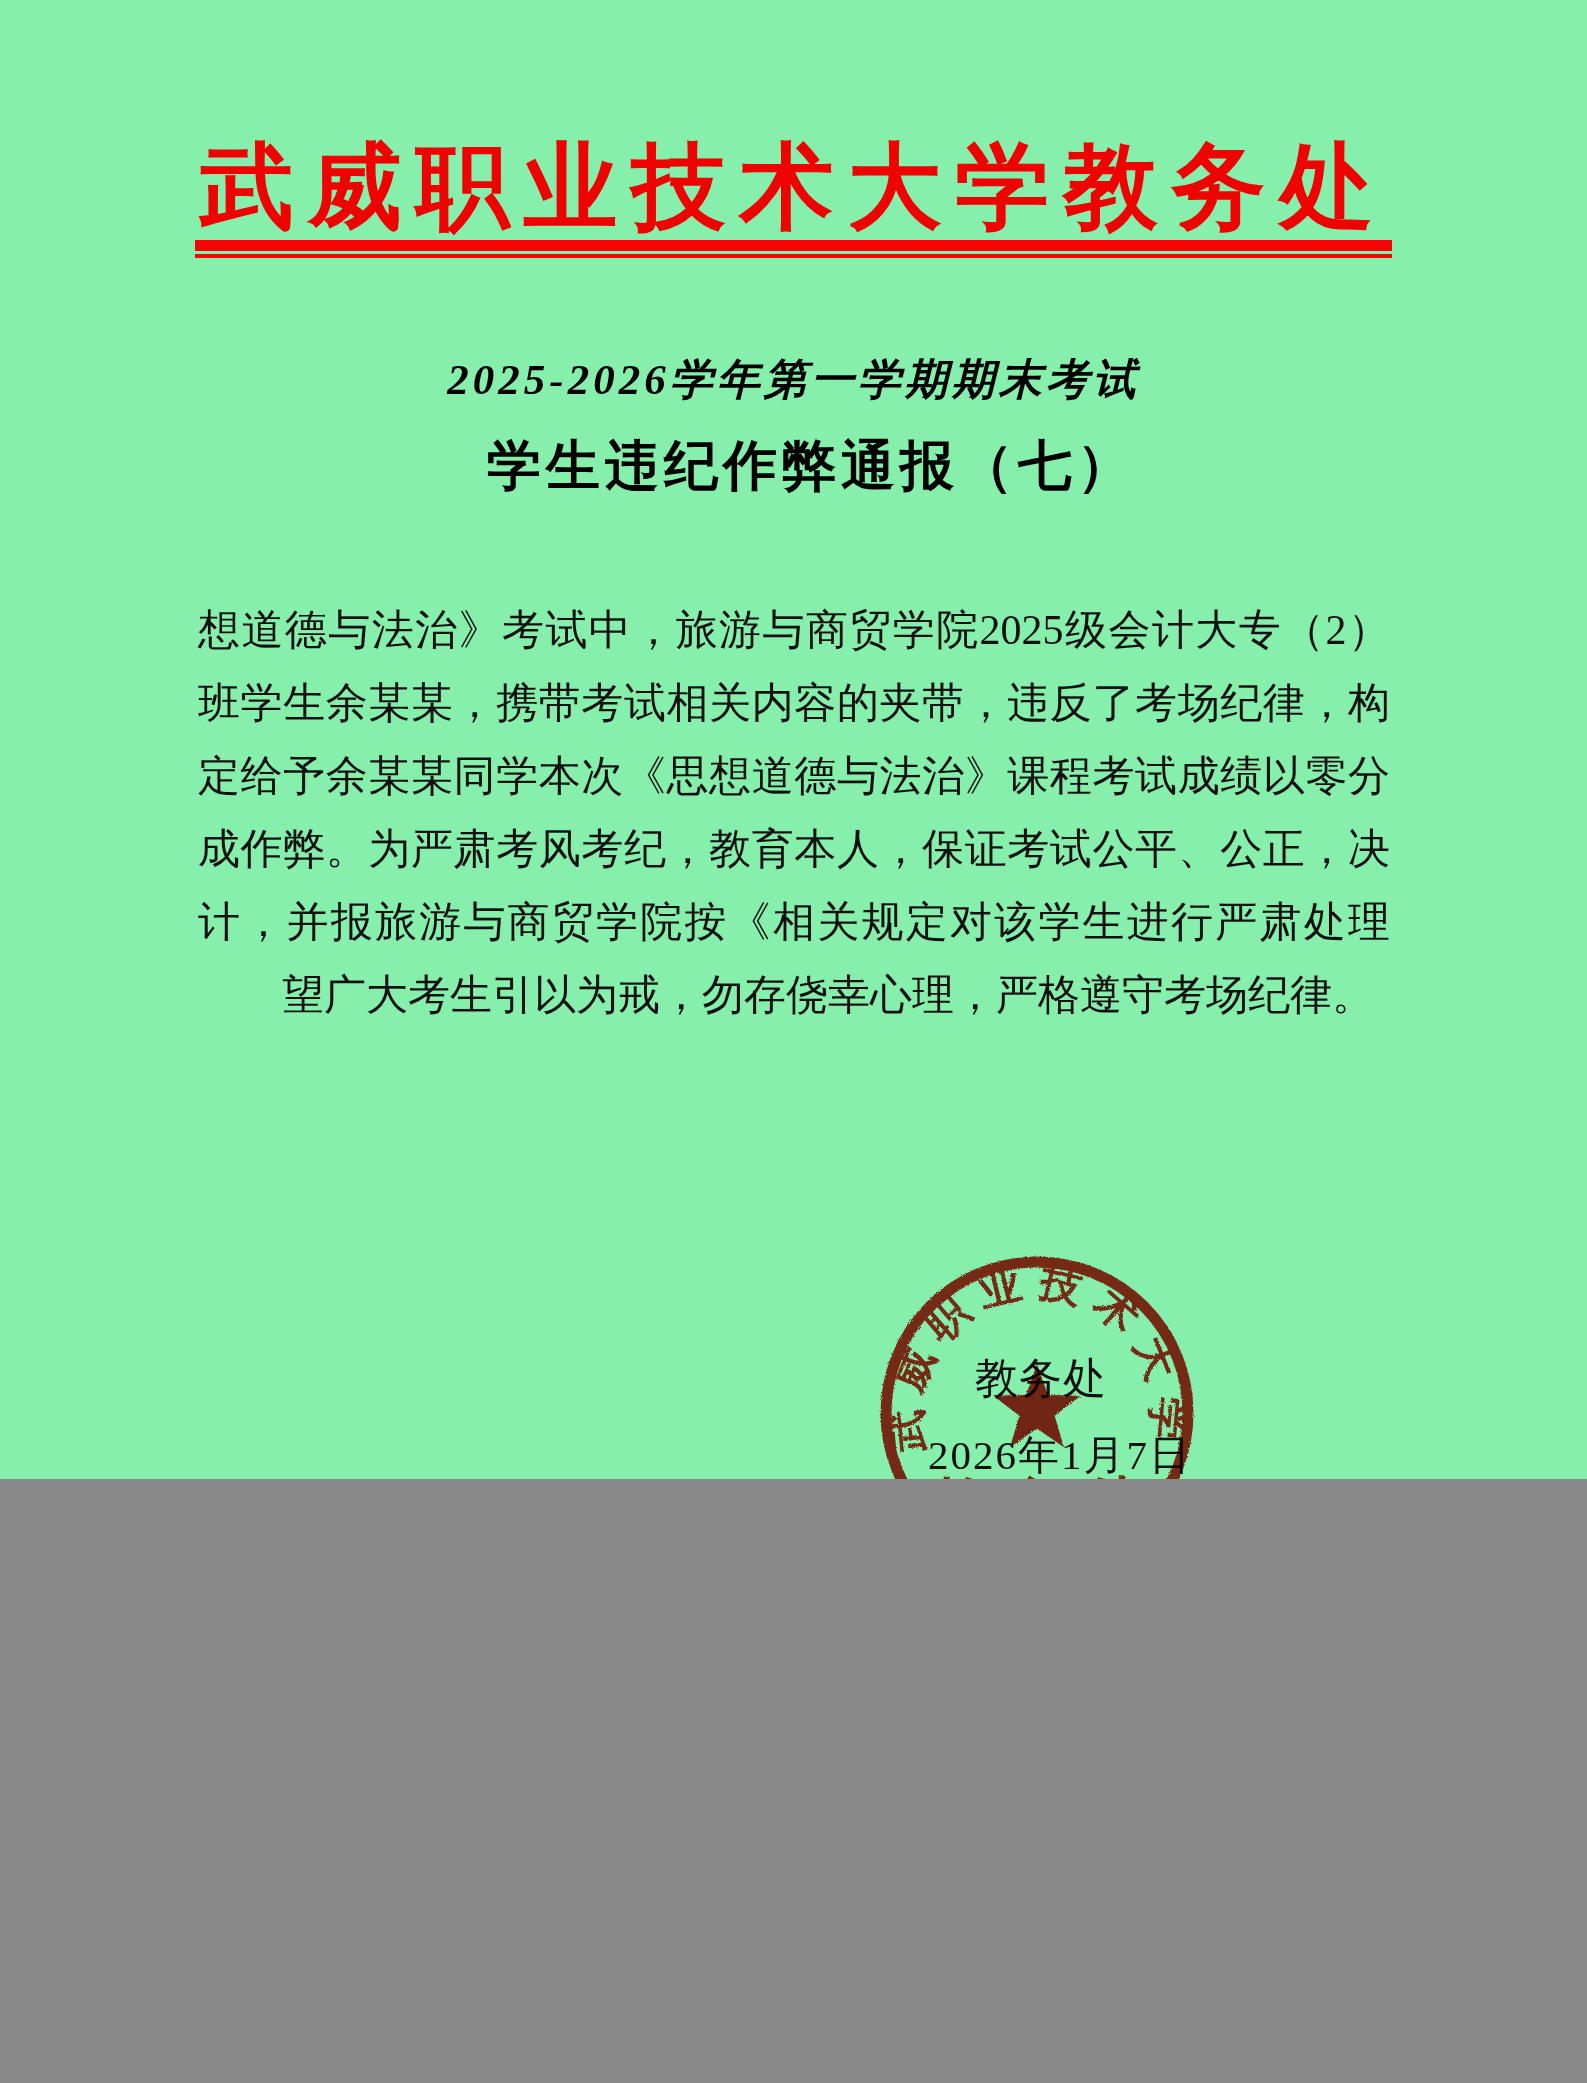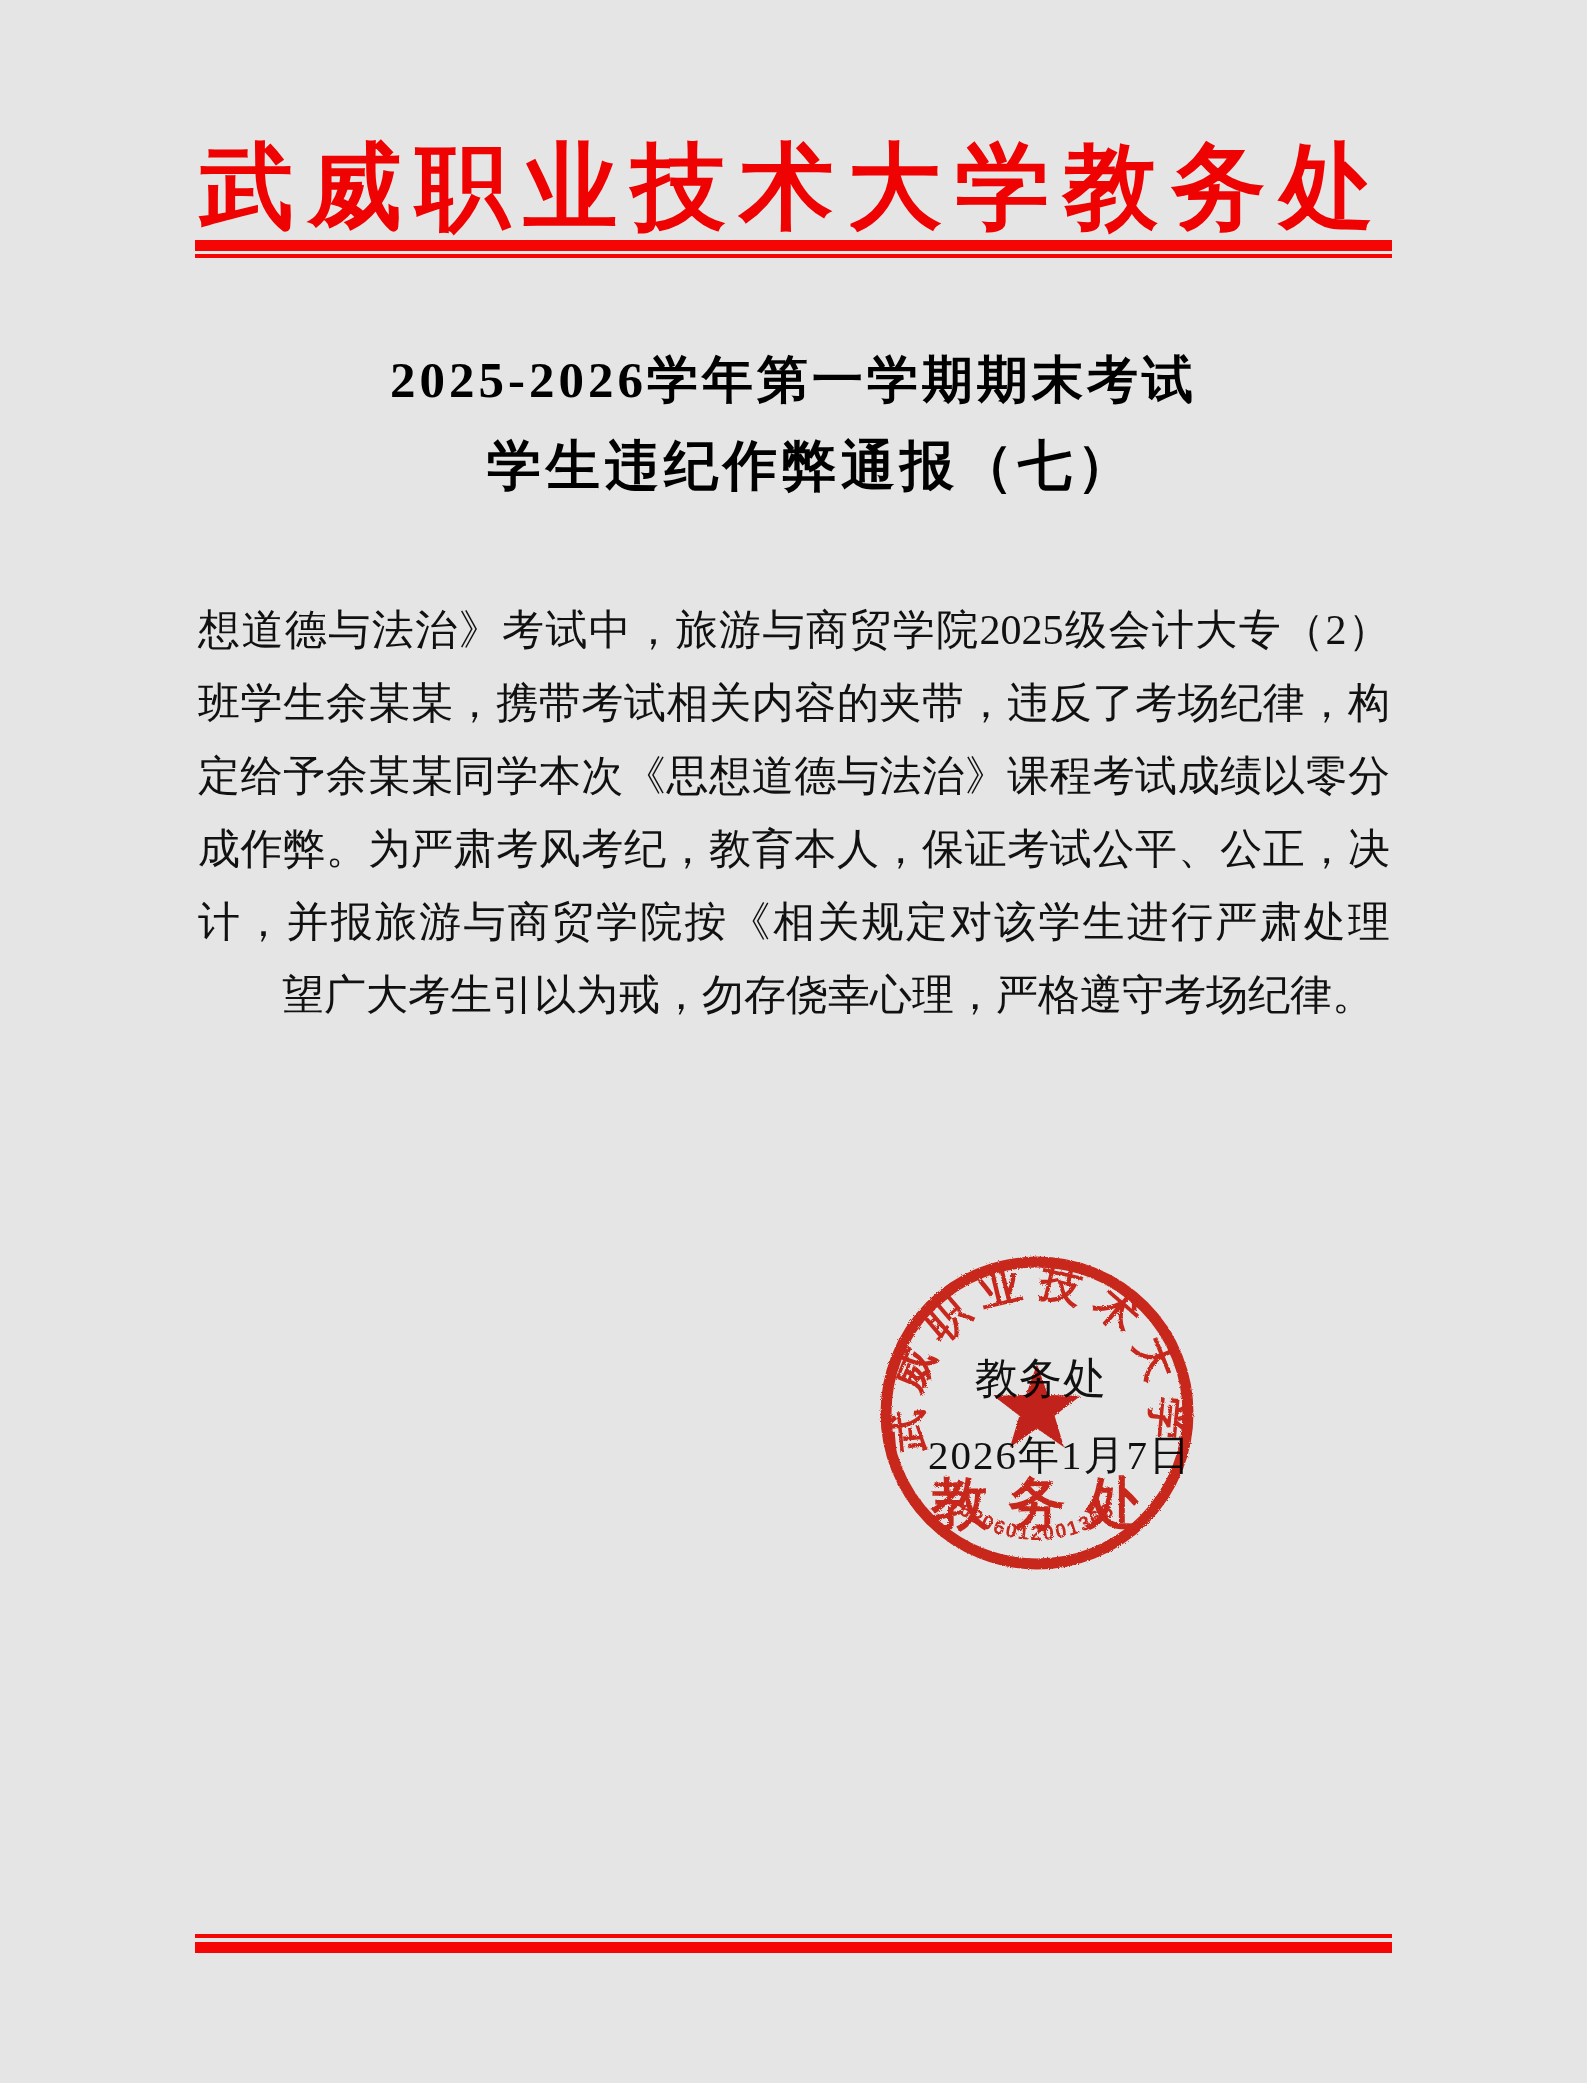"武威职业技术大学教务处" .page { background: #e5e5e5 -> #86efac; height: 2083px -> 1479px }
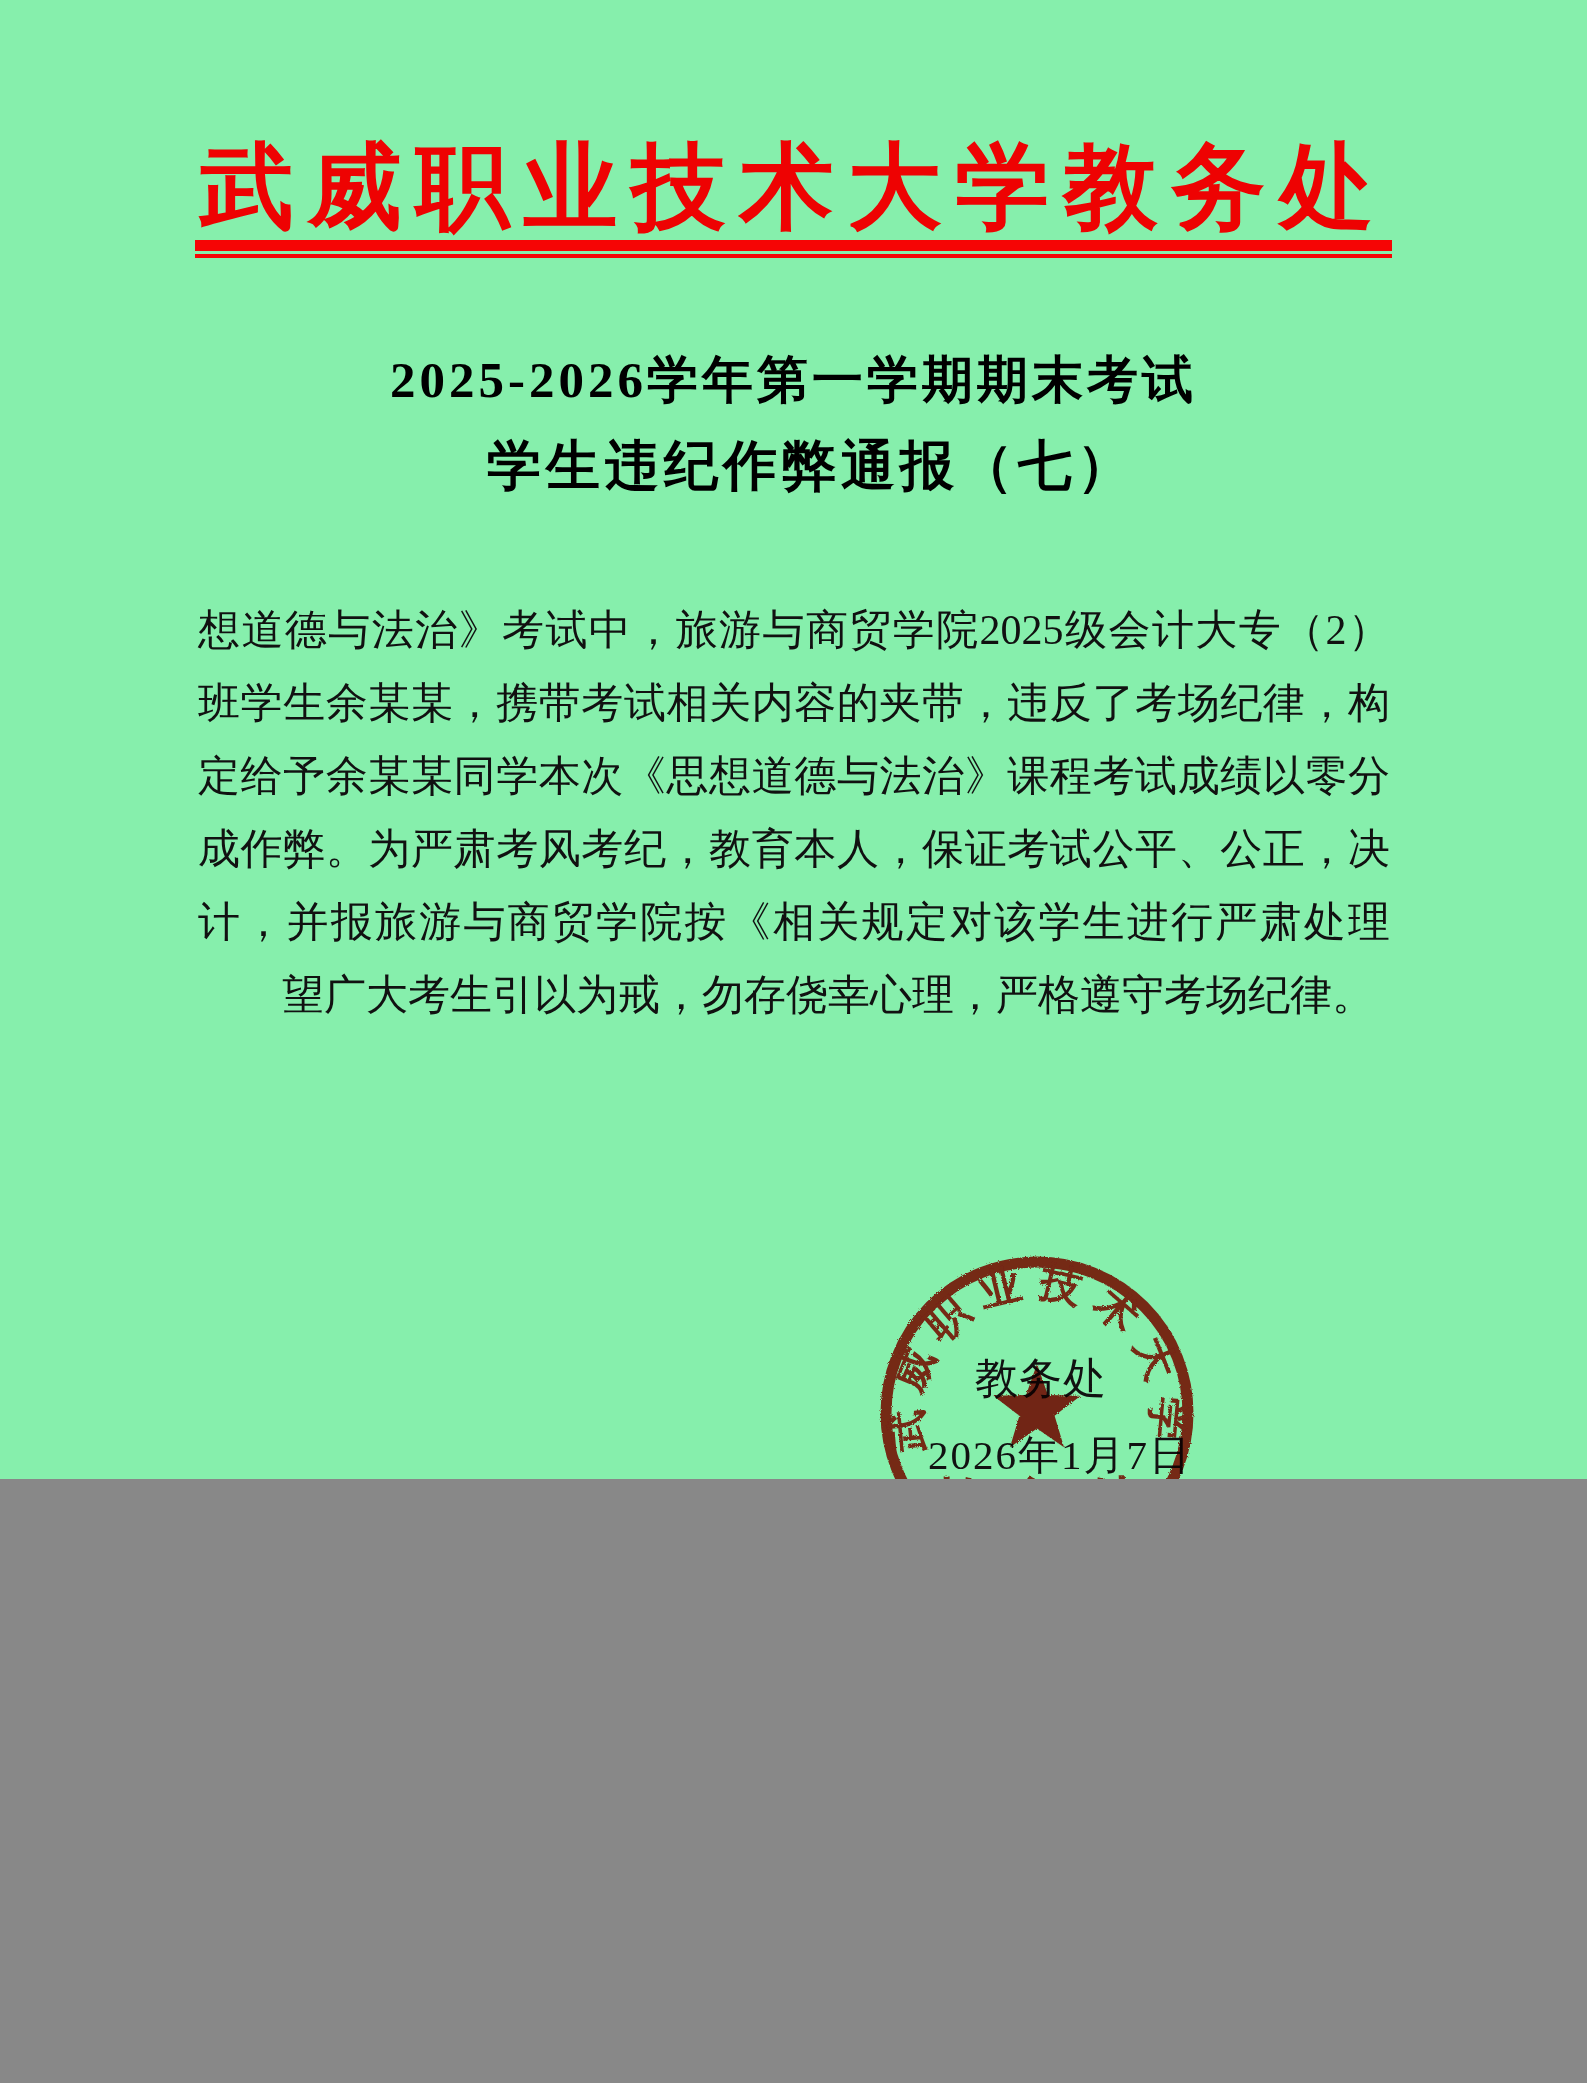"2025-2026学年第一学期期末考试" .doc-title .t1 { font-size: 51px -> 43px; font-style: none -> italic }
